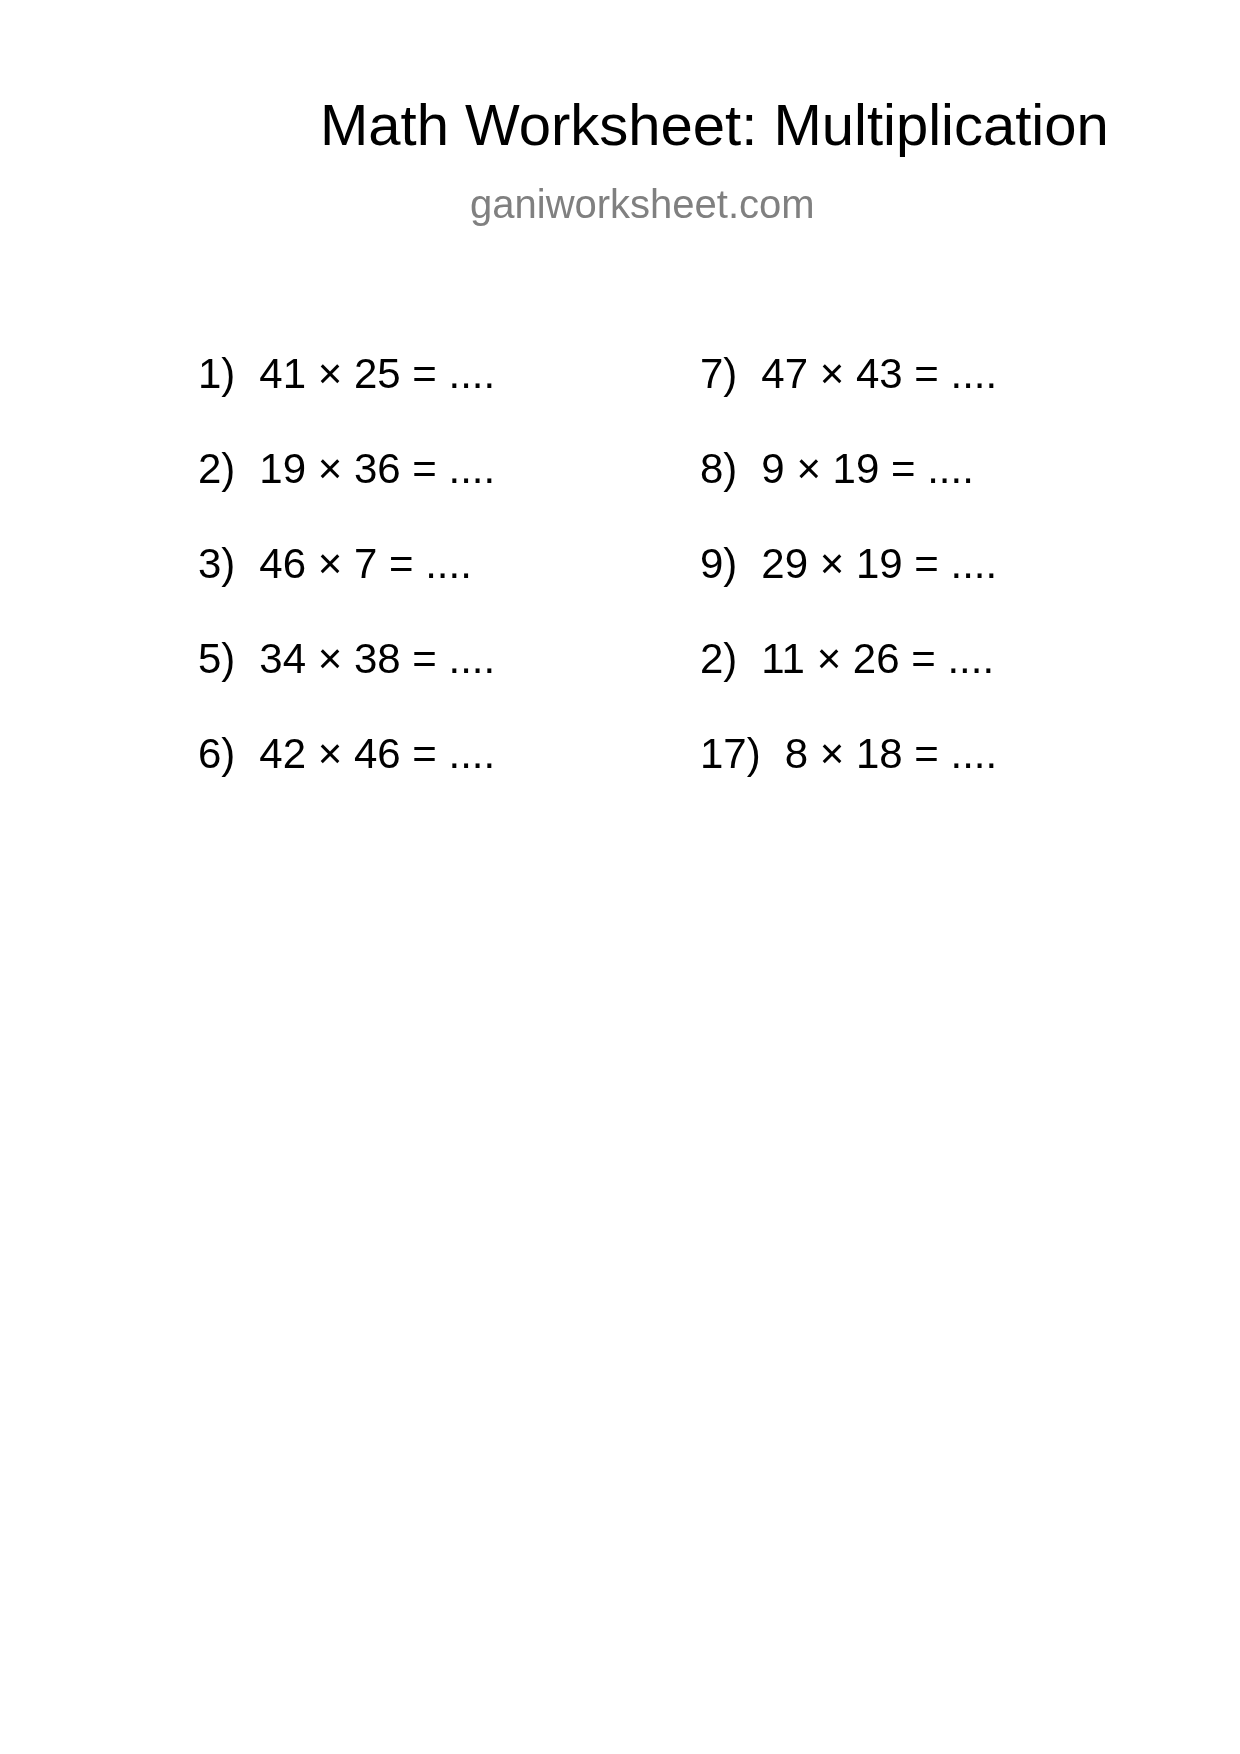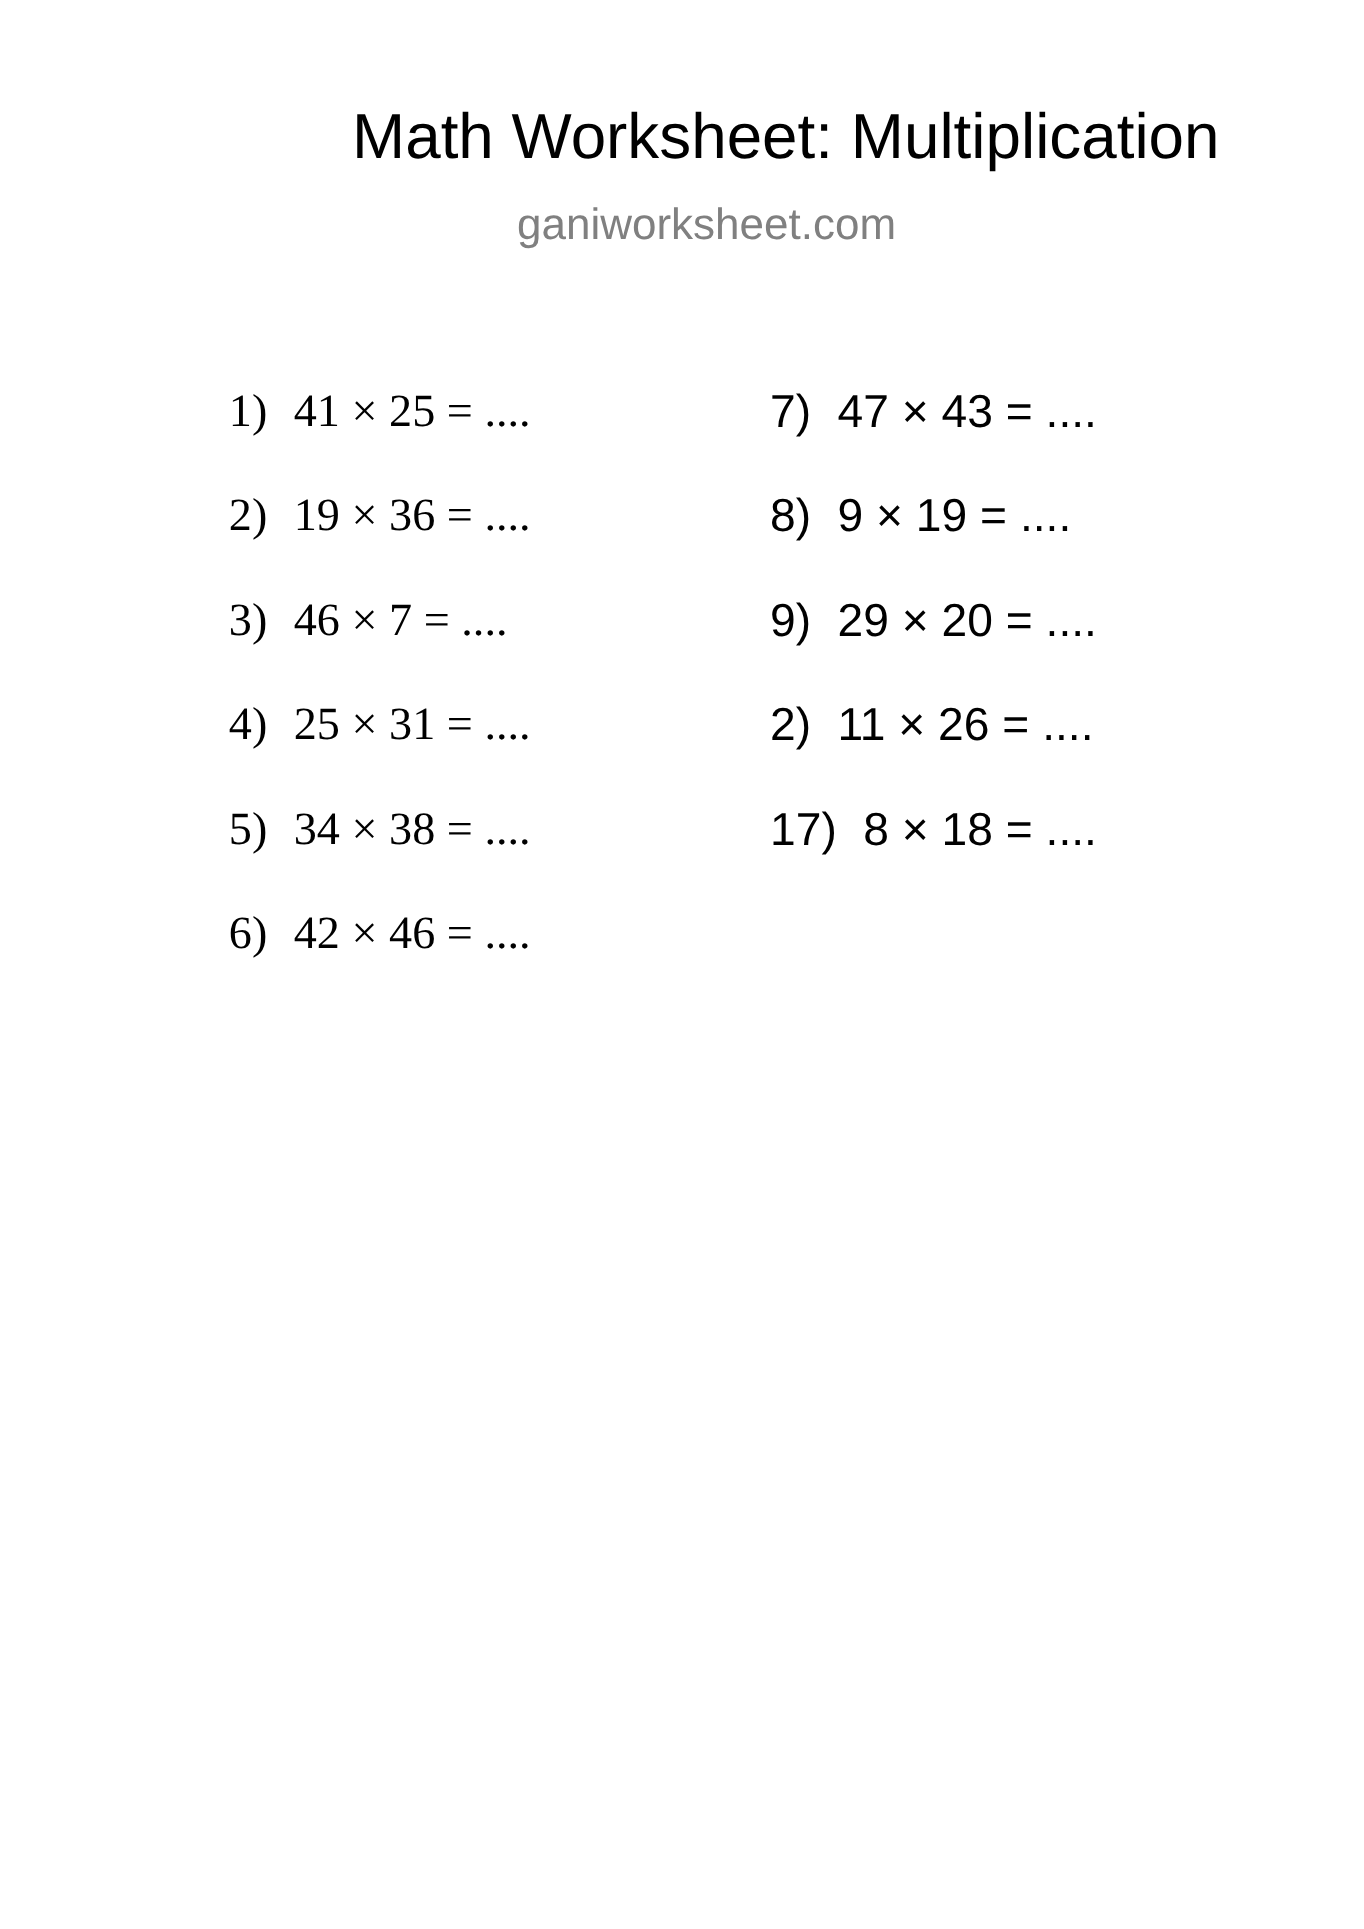"1) 41 × 25 =" .col-left { font-family: Liberation Serif, serif -> none; left: 208px -> 198px }
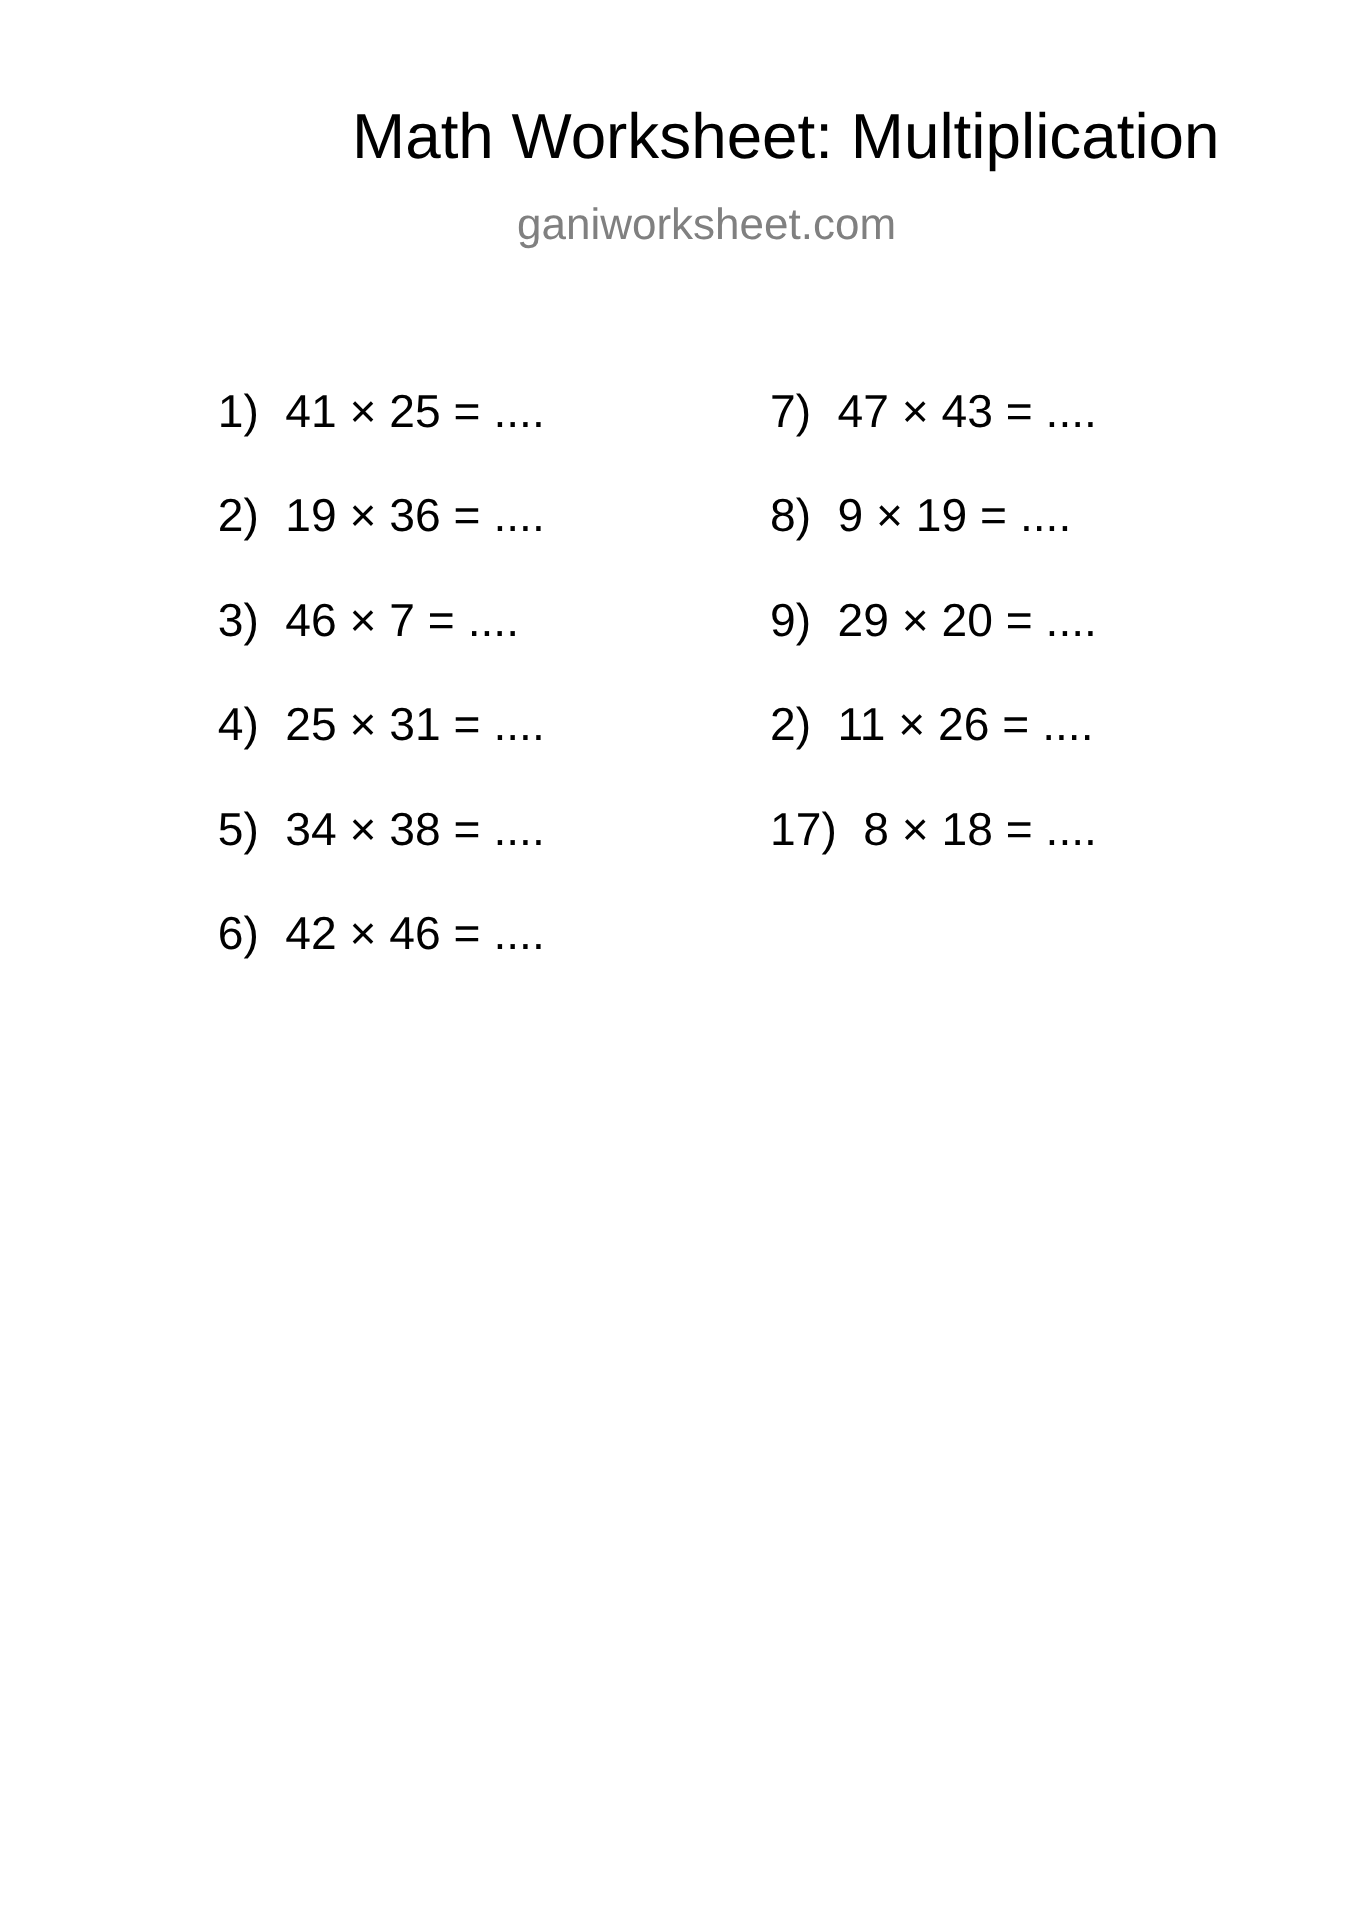"29 × 20 = ...." span { text: 20 -> 19 }
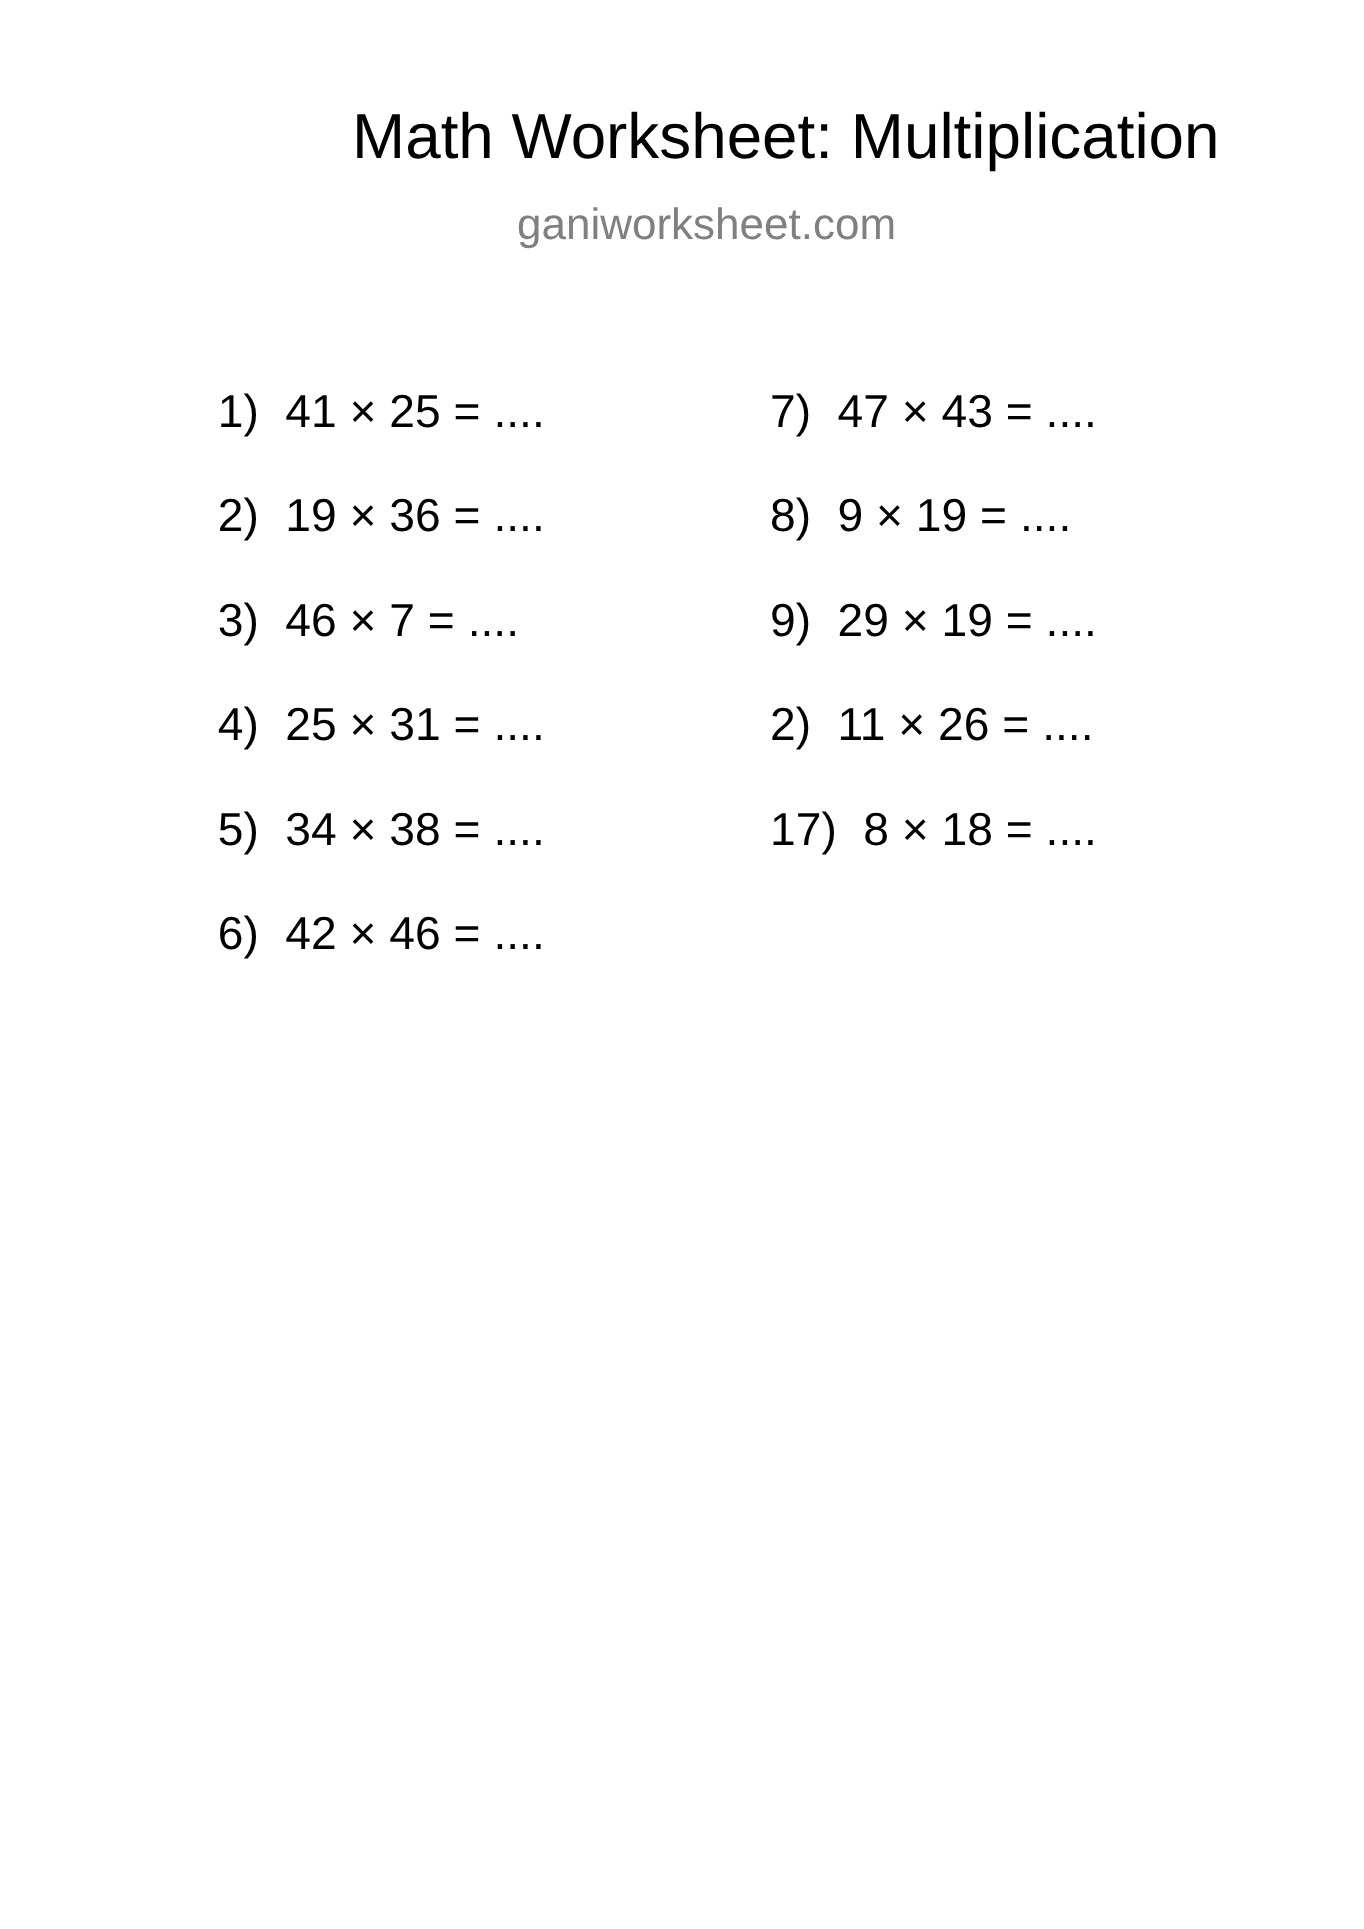"4) 25 × 31 =" div.problem { html: <div><span>4)</span><span>25 × 31 = ....</span></div> -> none }
